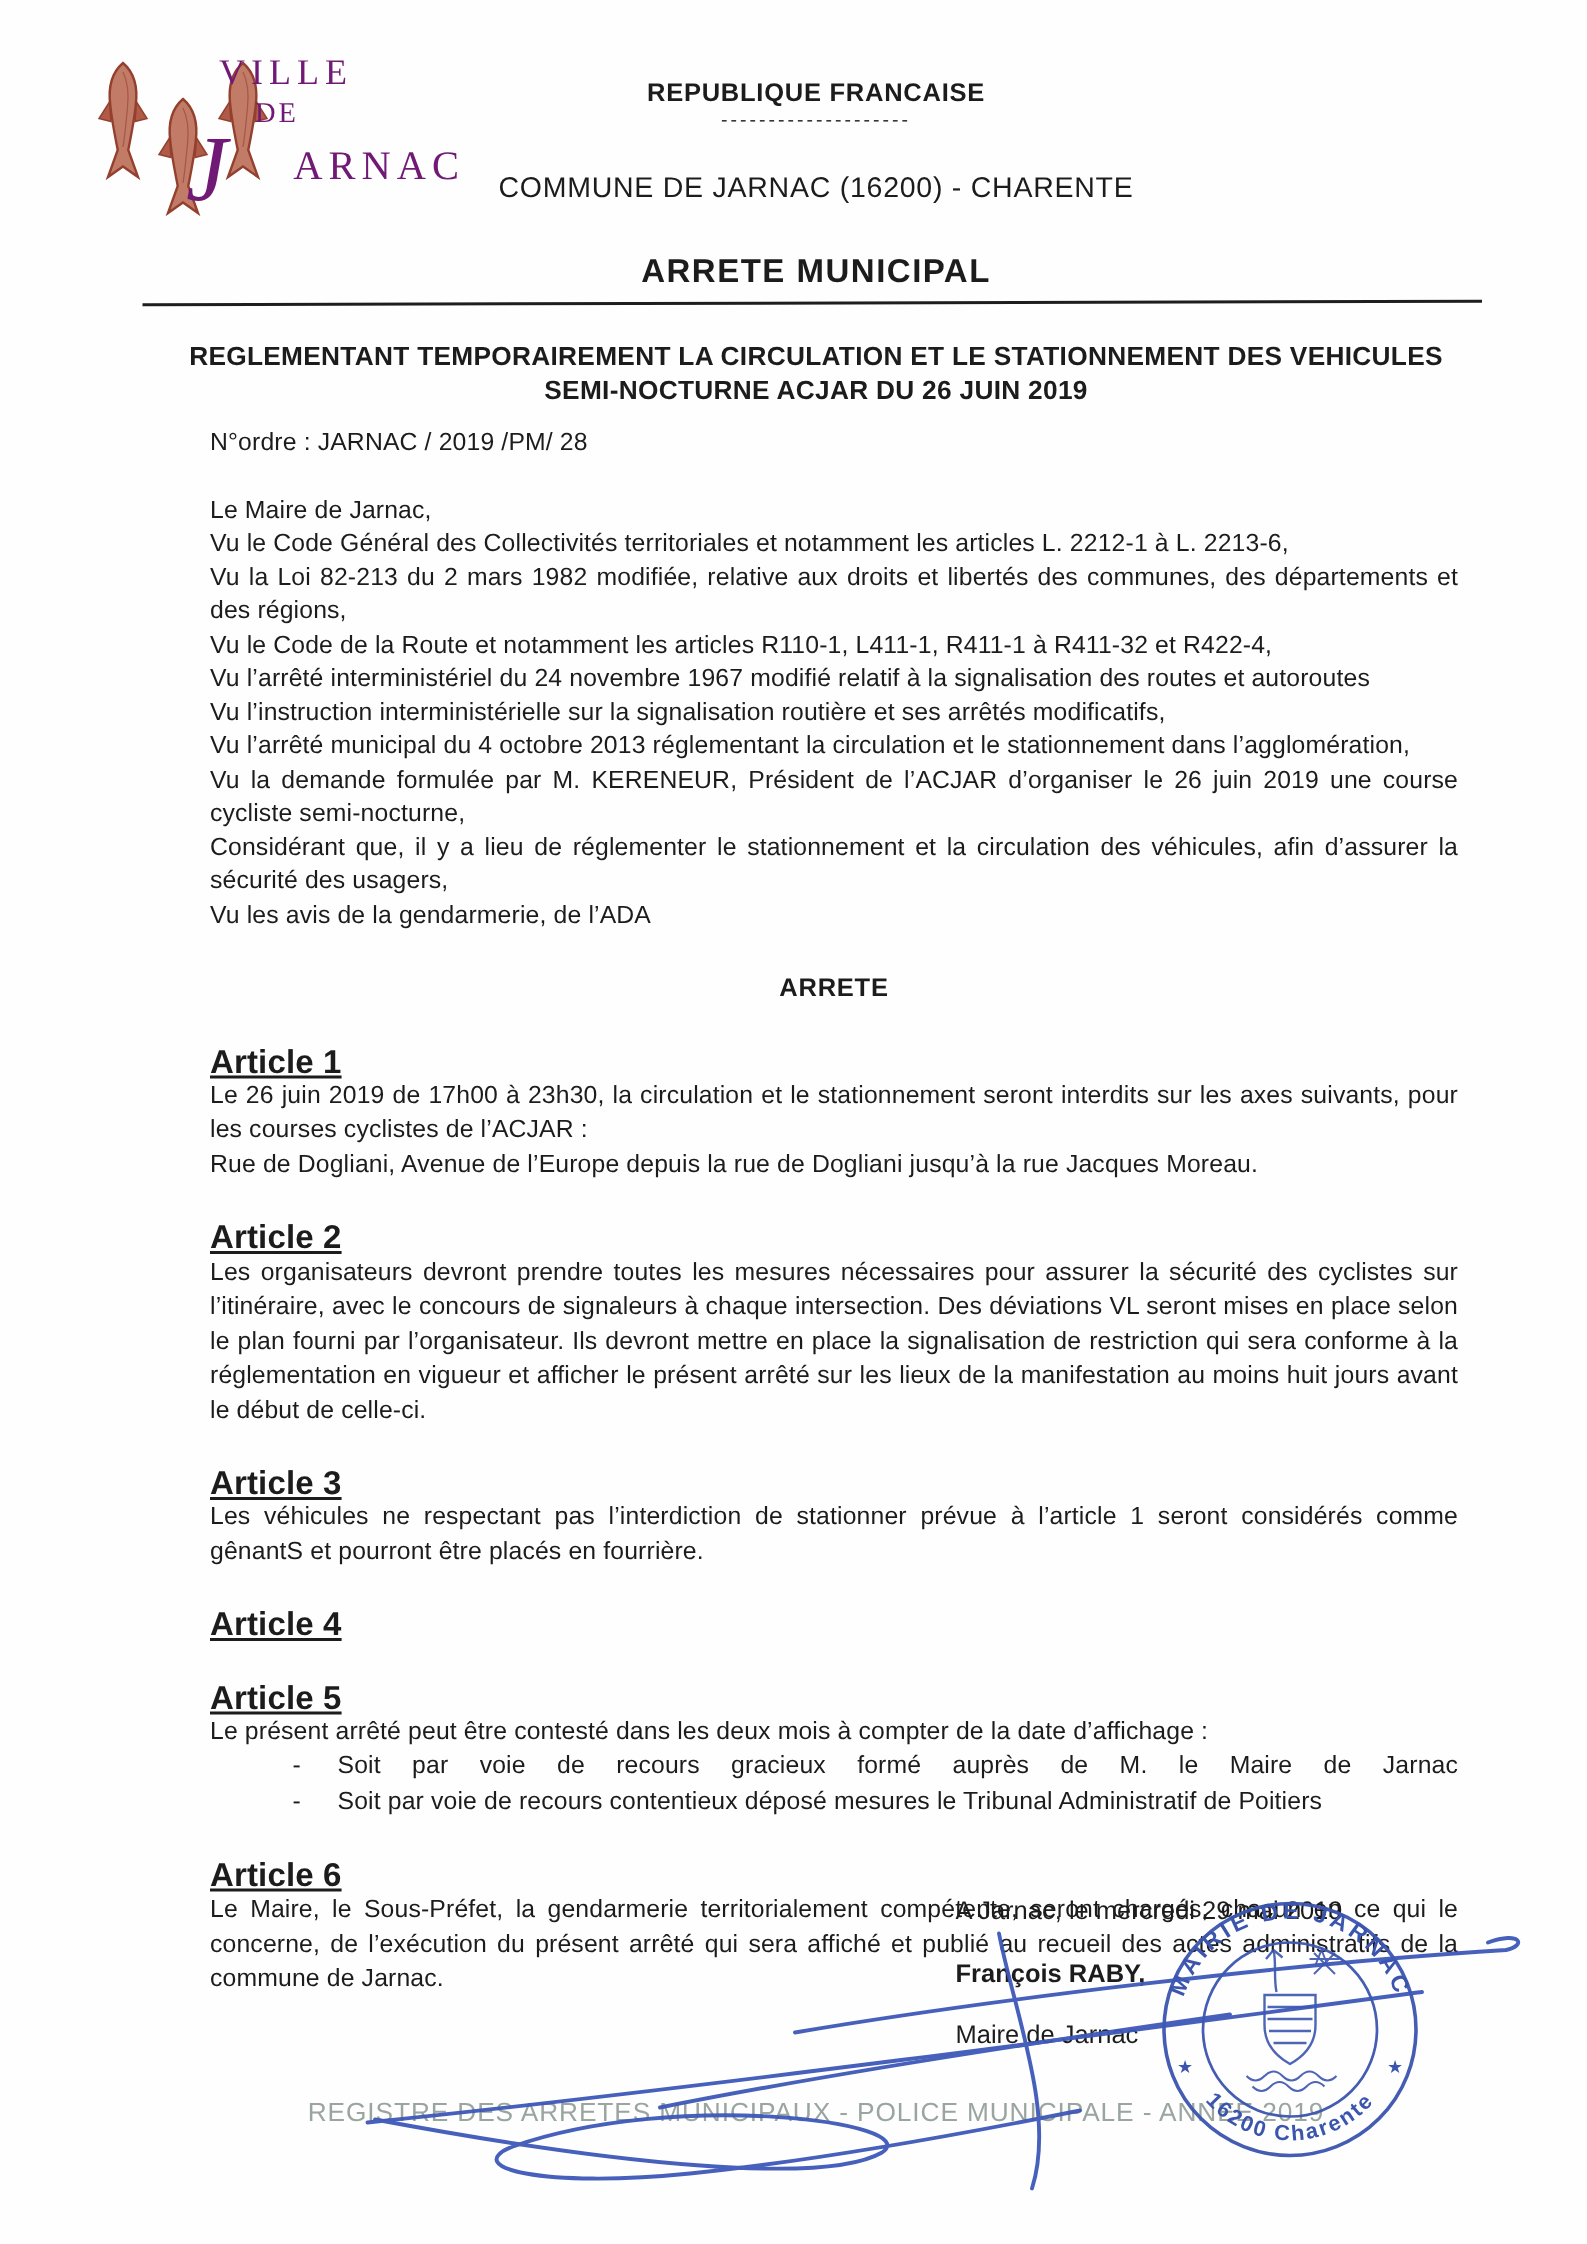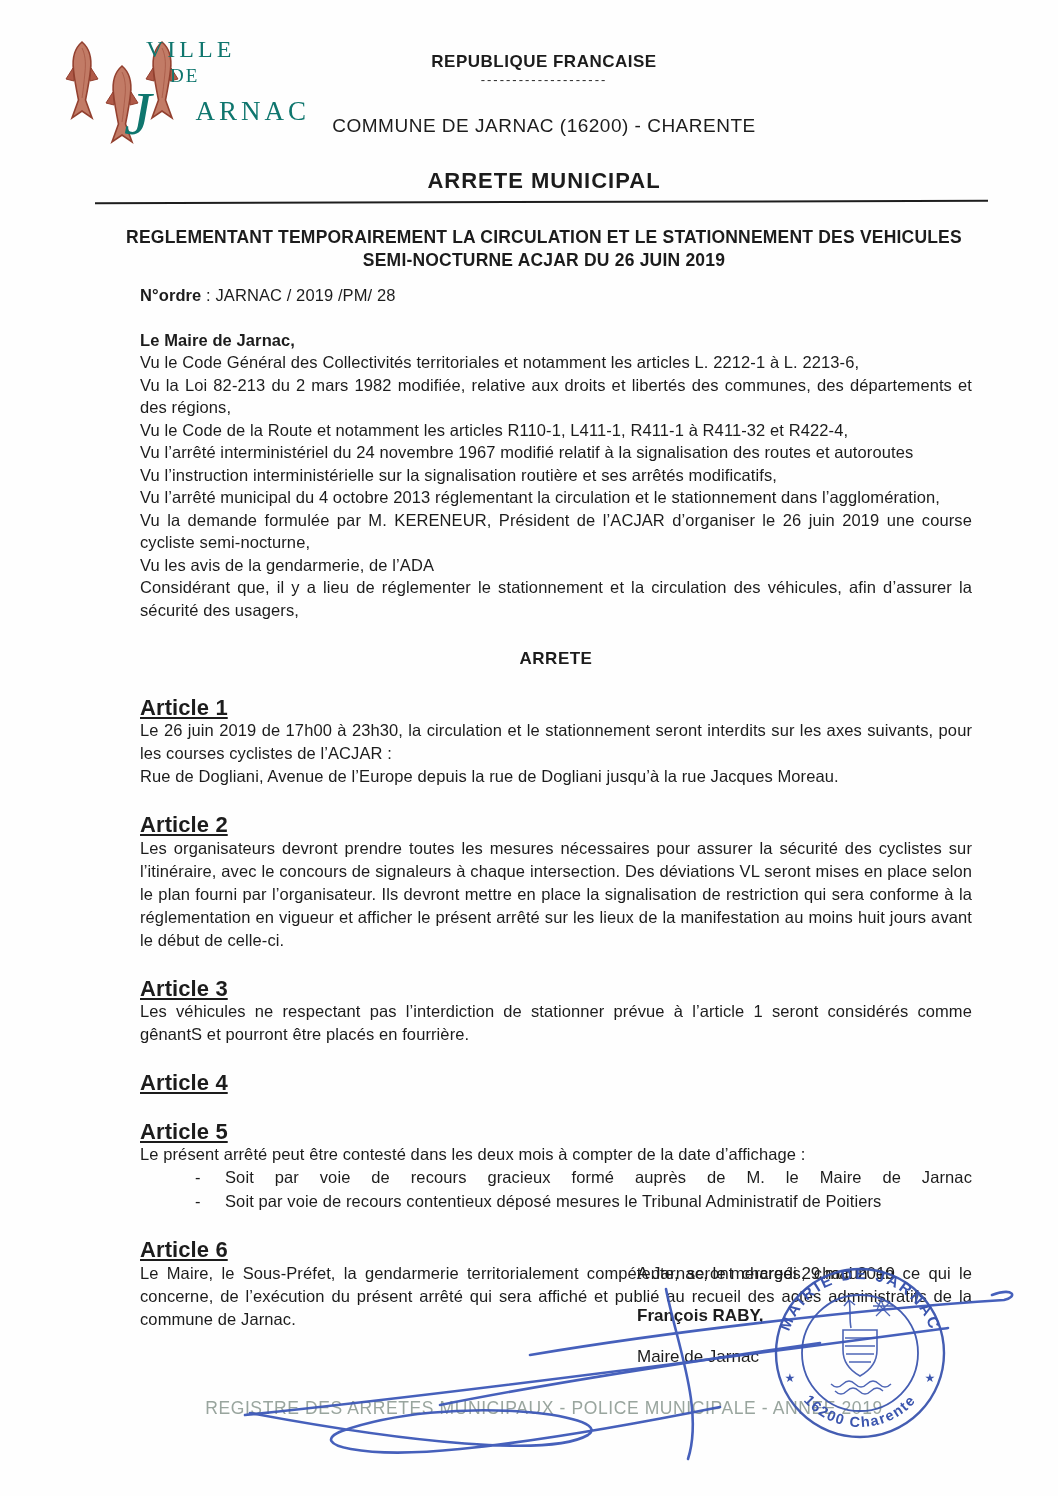"VILLE" .logo-text { color: #0f766e -> #701a75 }
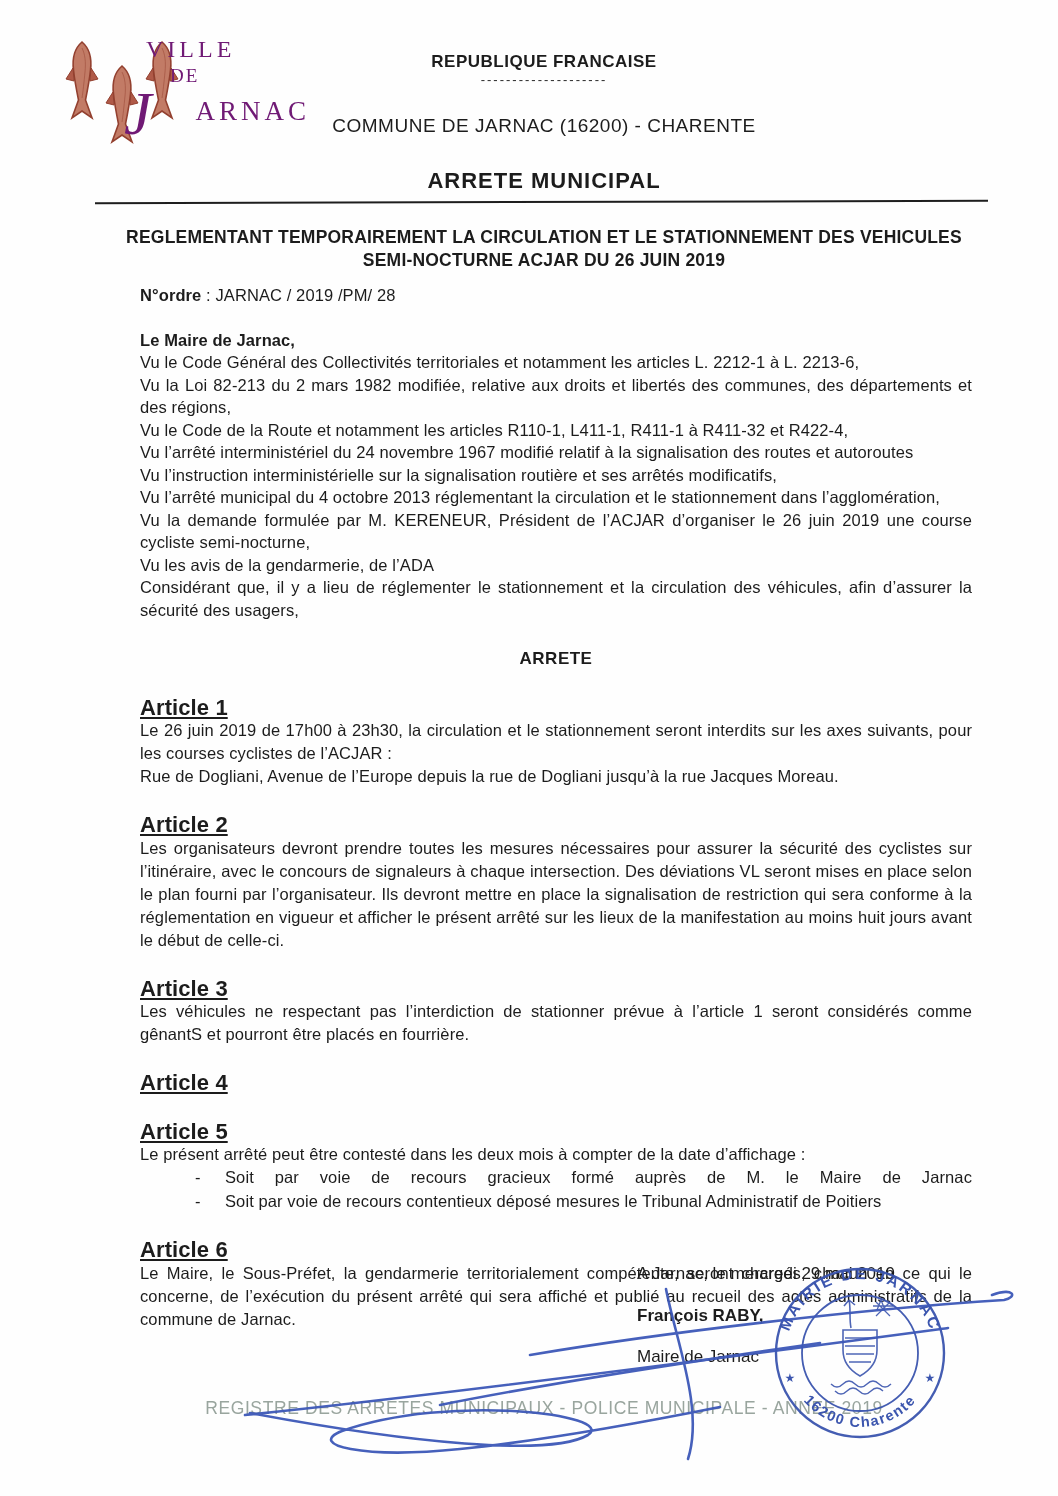"N°ordre" .bold { font-weight: bold -> normal }
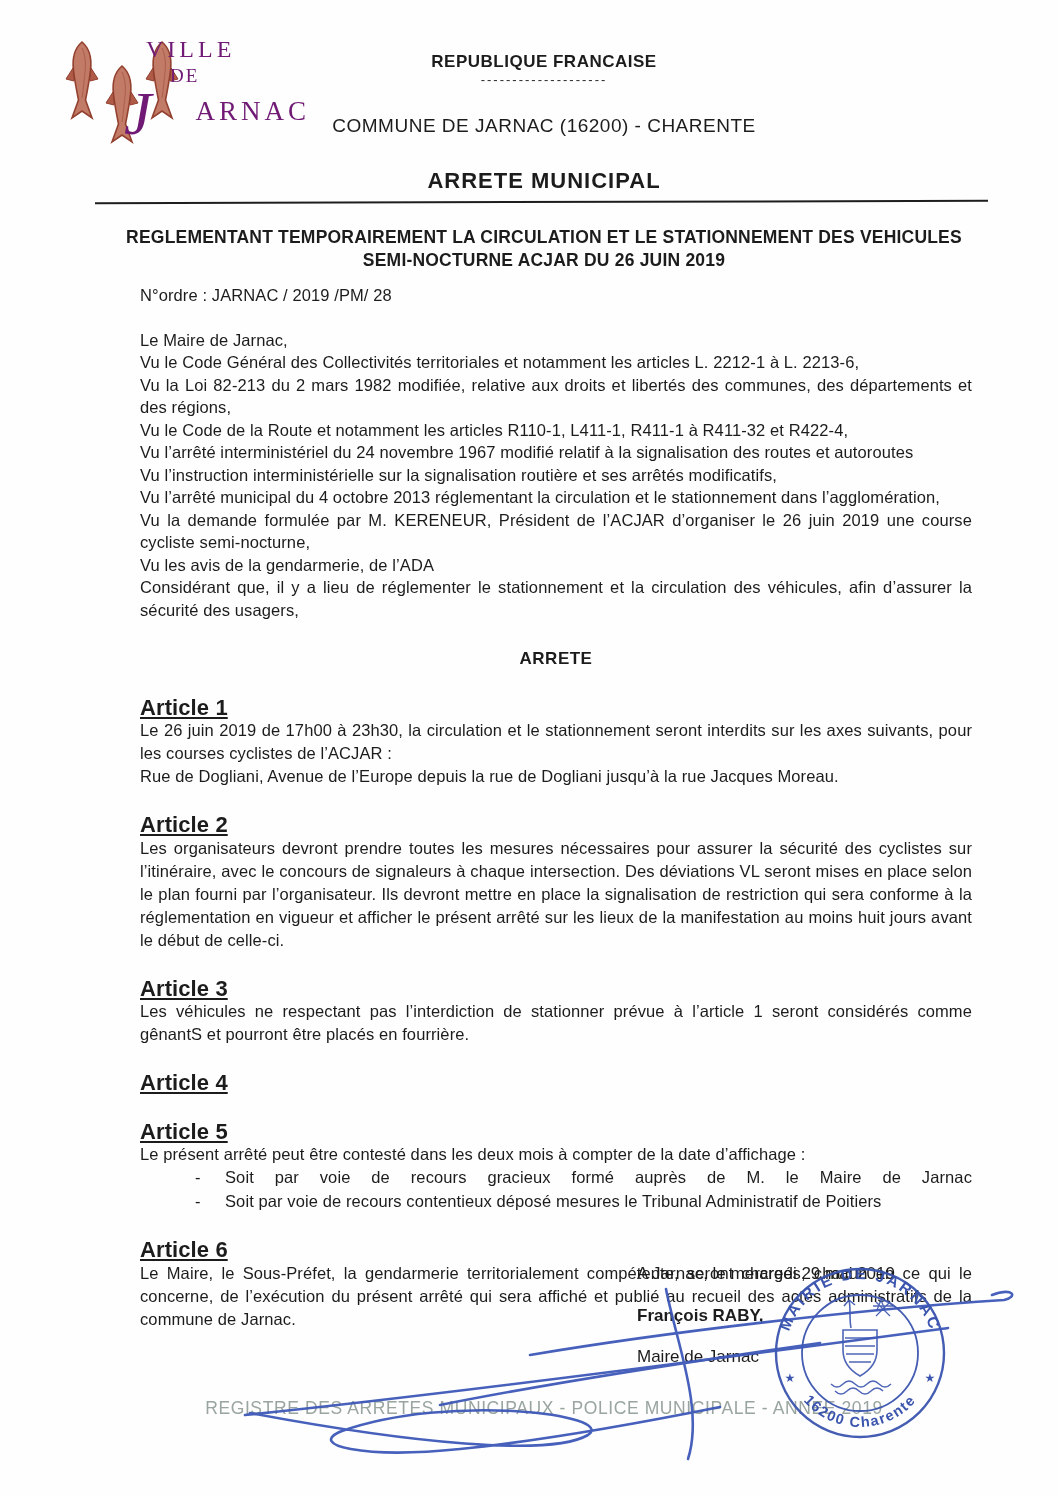"Vu les avis de la" div { order: before "Considérant que, il y a" -> after "Considérant que, il y a" }
